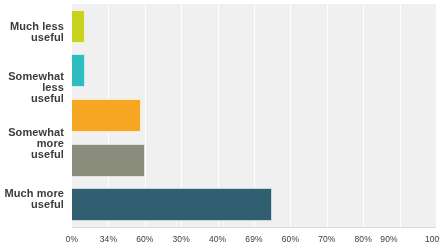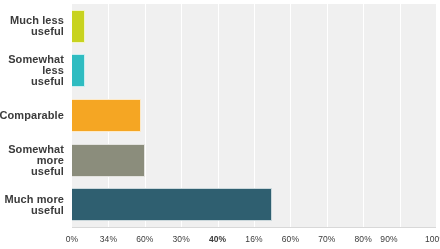"Comparable" div.cat-label-cell { html: <div> <span>Comparable</span> </div> -> none }
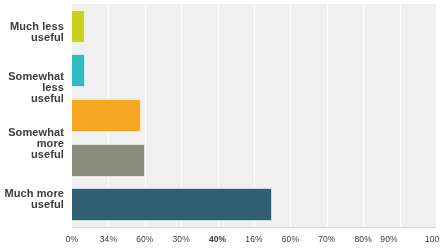"40%" span.tick-label { font-weight: bold -> none }
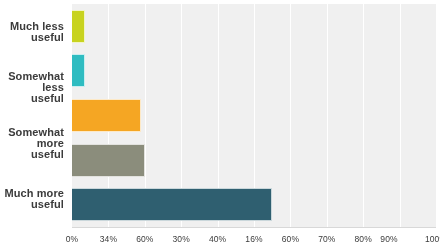"16%" span.tick-label { text: 16% -> 69% }
